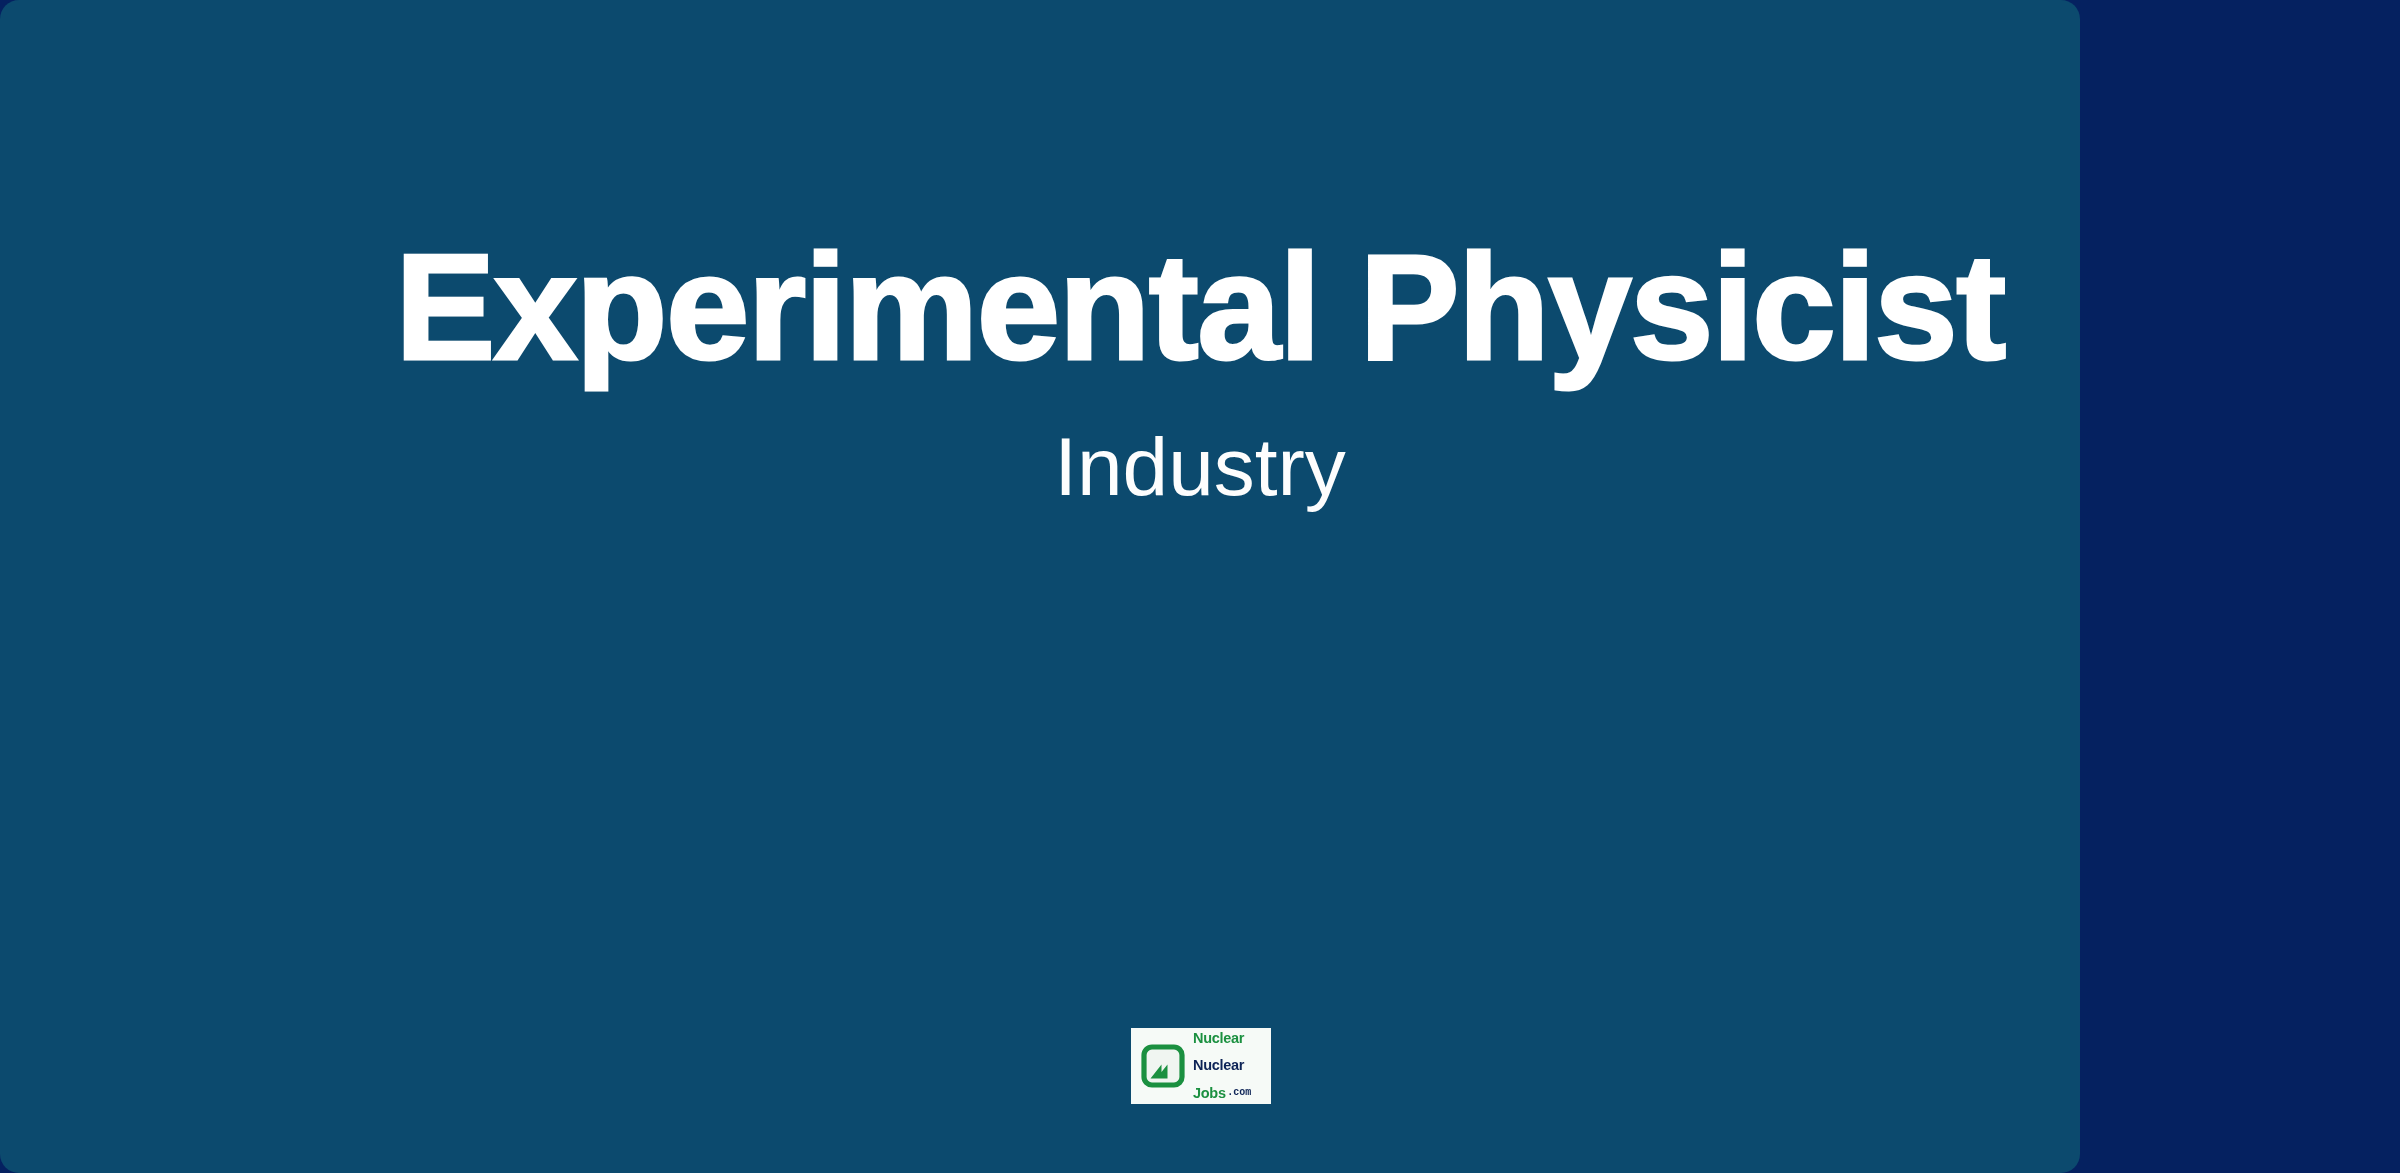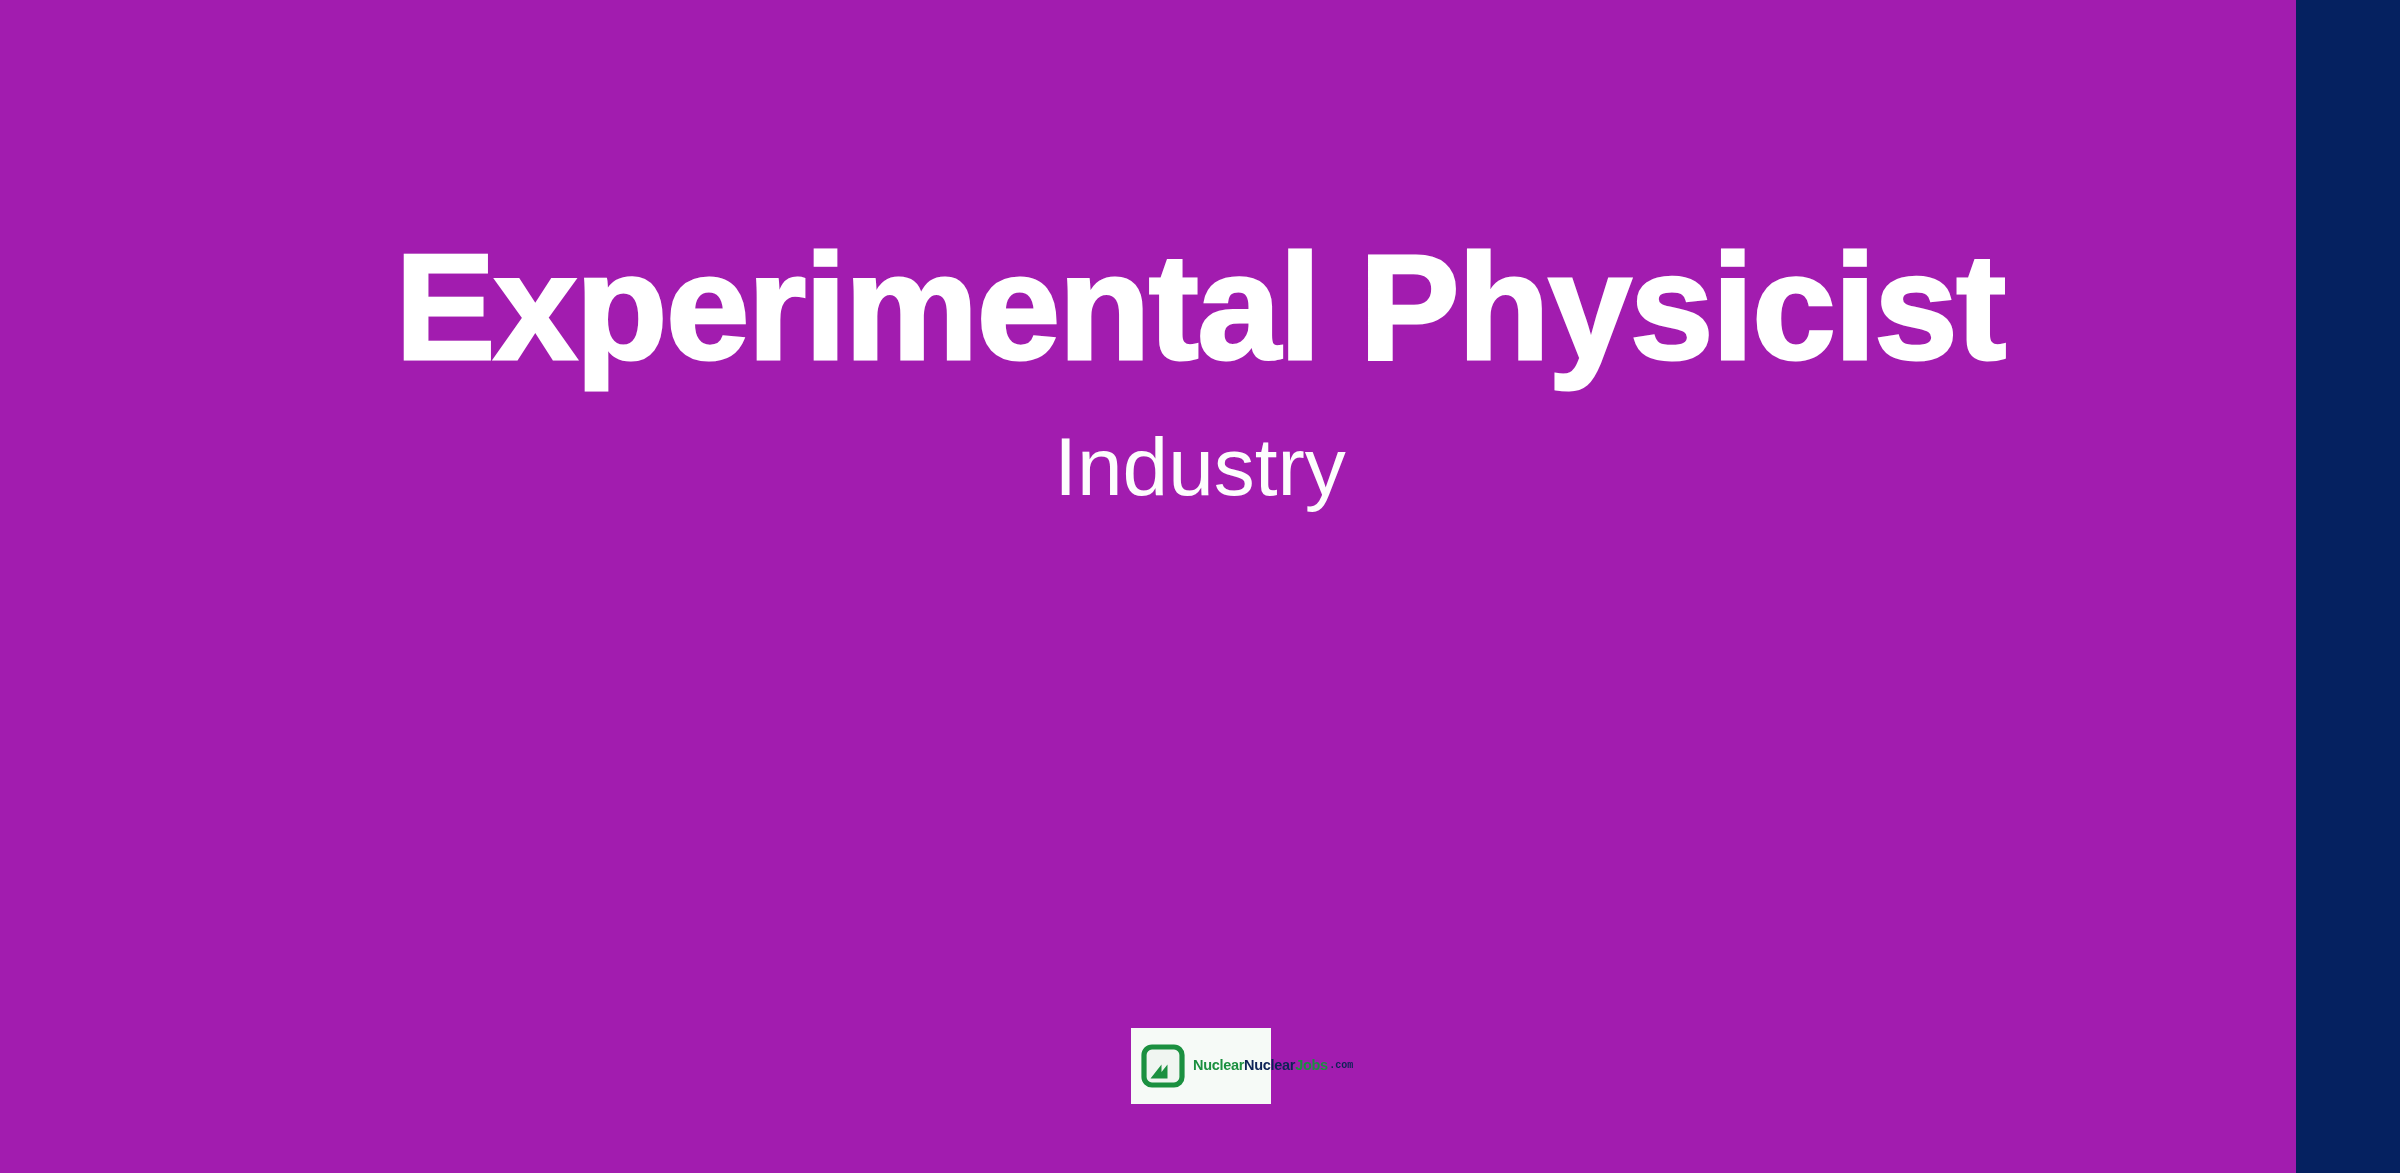"Experimental Physicist" .canvas { background: #a21caf -> #0c4a6e; border-radius: none -> 19px; width: 2296px -> 2080px }
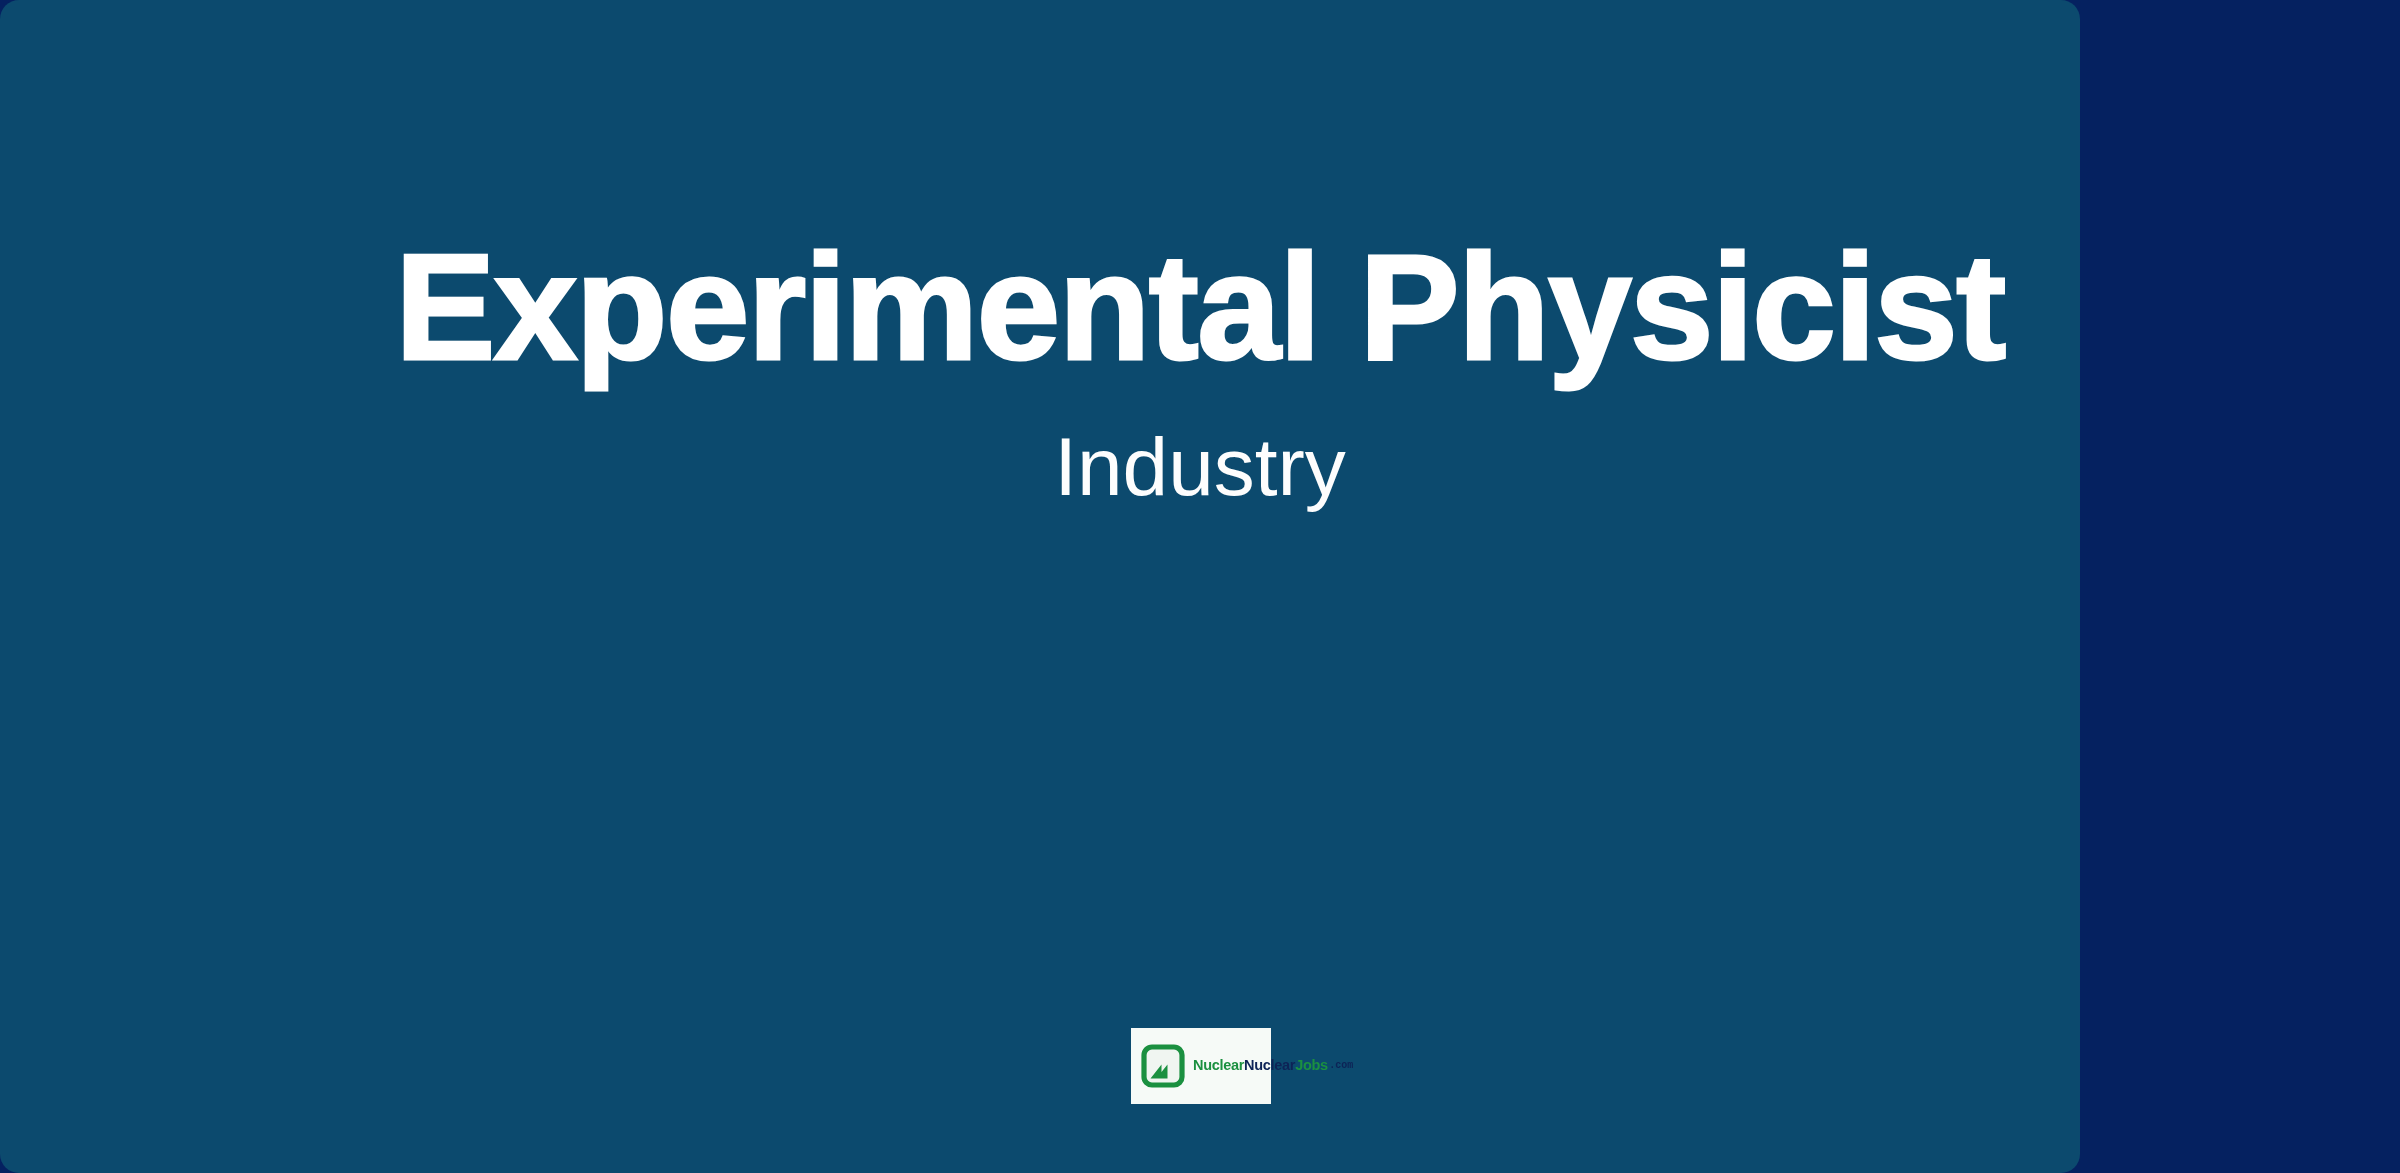"Nuclear" .logo-text { flex-direction: none -> column; gap: none -> 12px }
